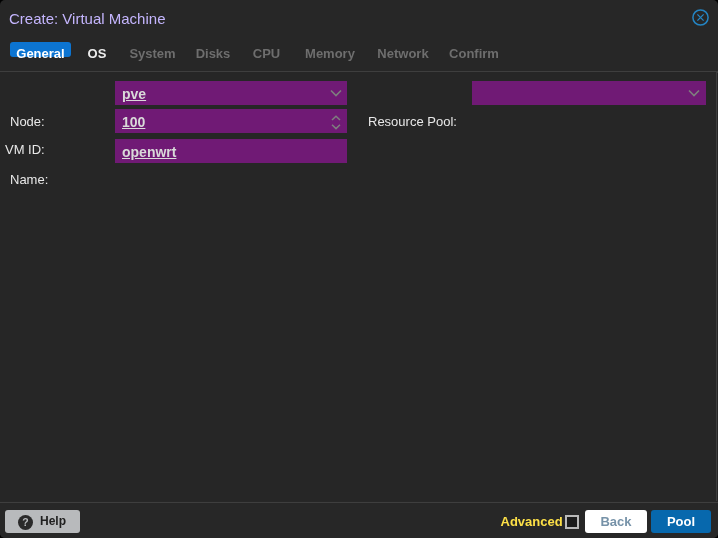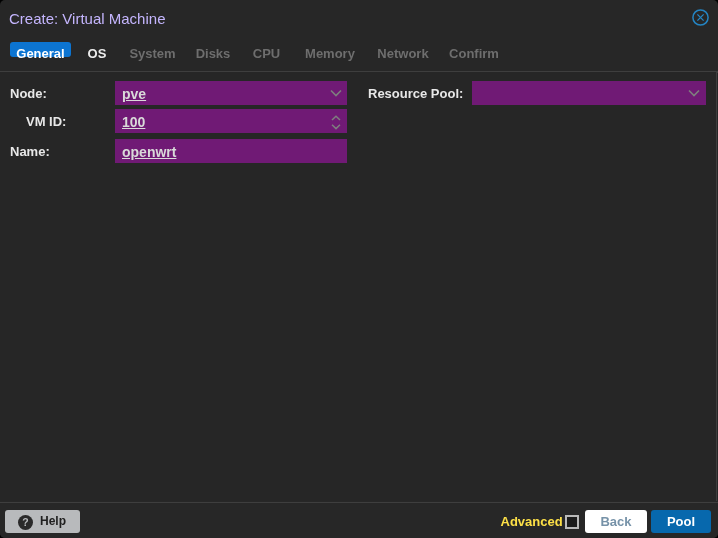"Node:" .lbl { font-weight: bold -> normal; margin-top: none -> 28px }
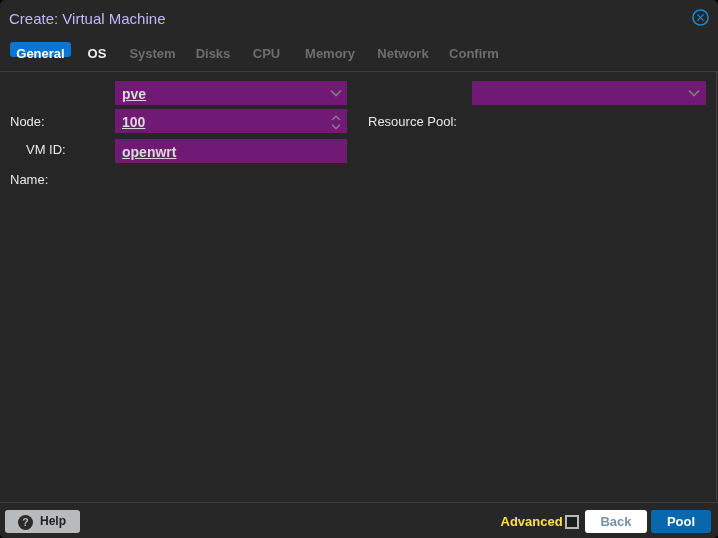"VM ID:" div.lbl { left: 26px -> 5px }
